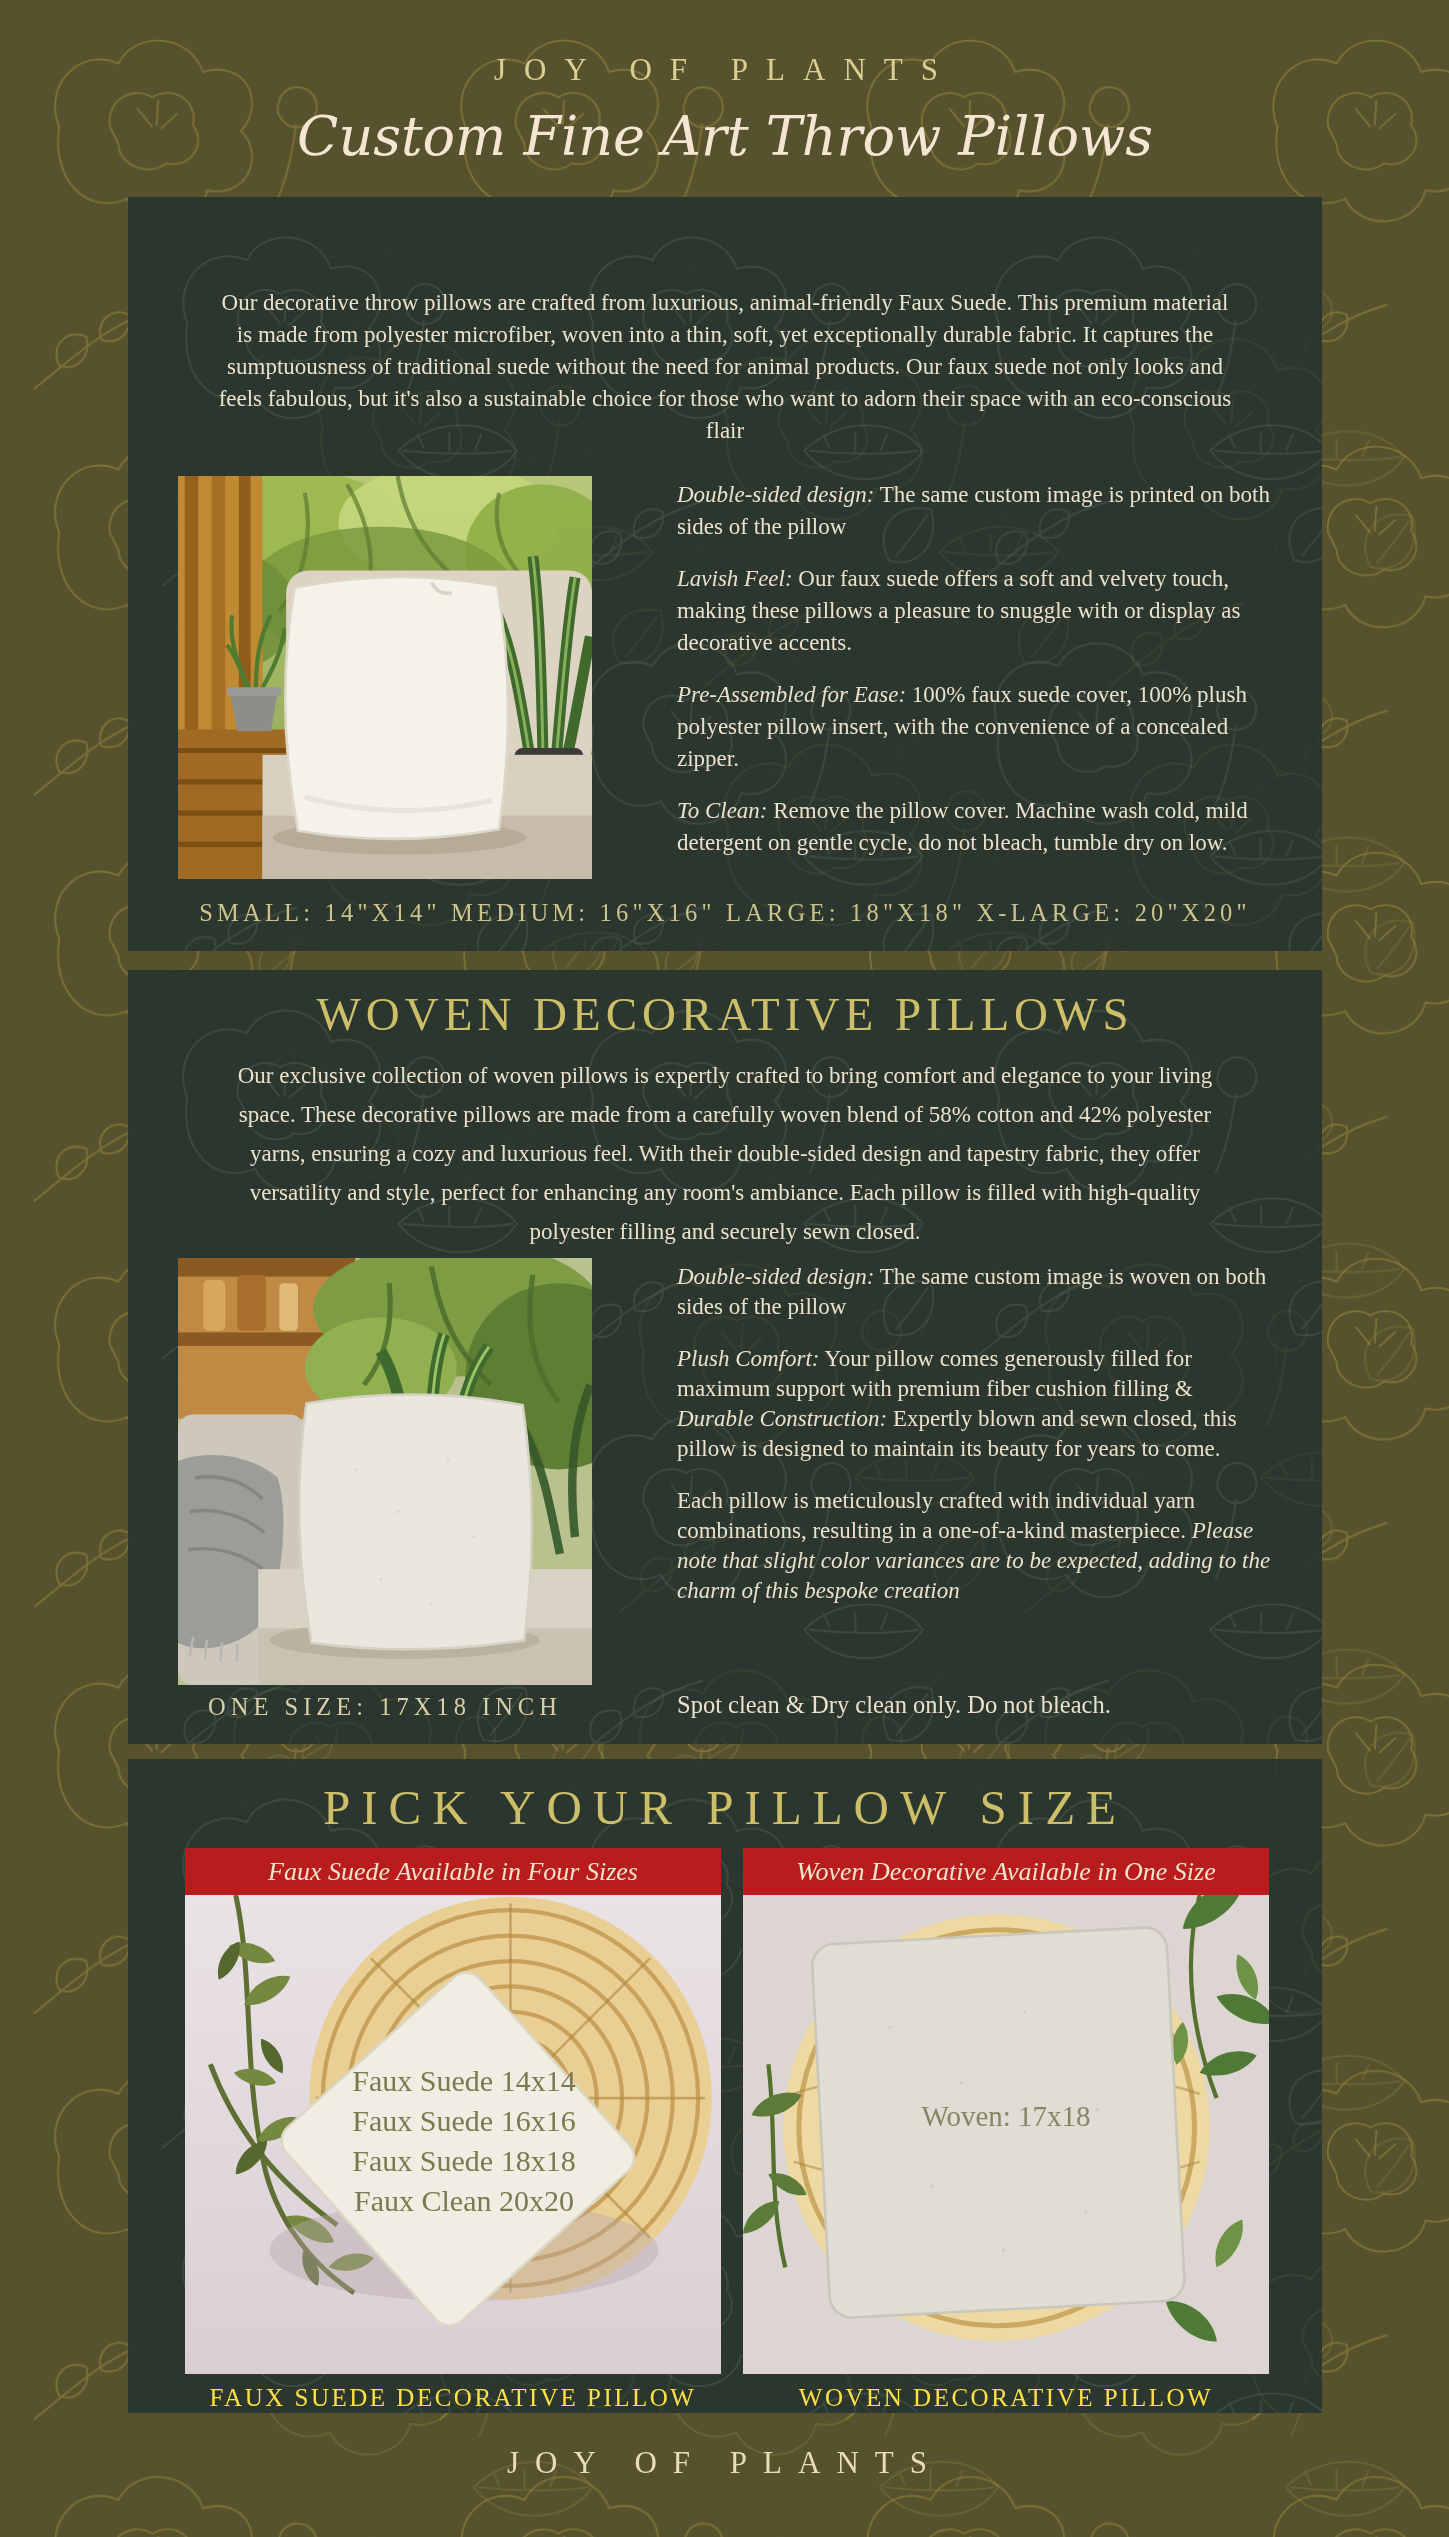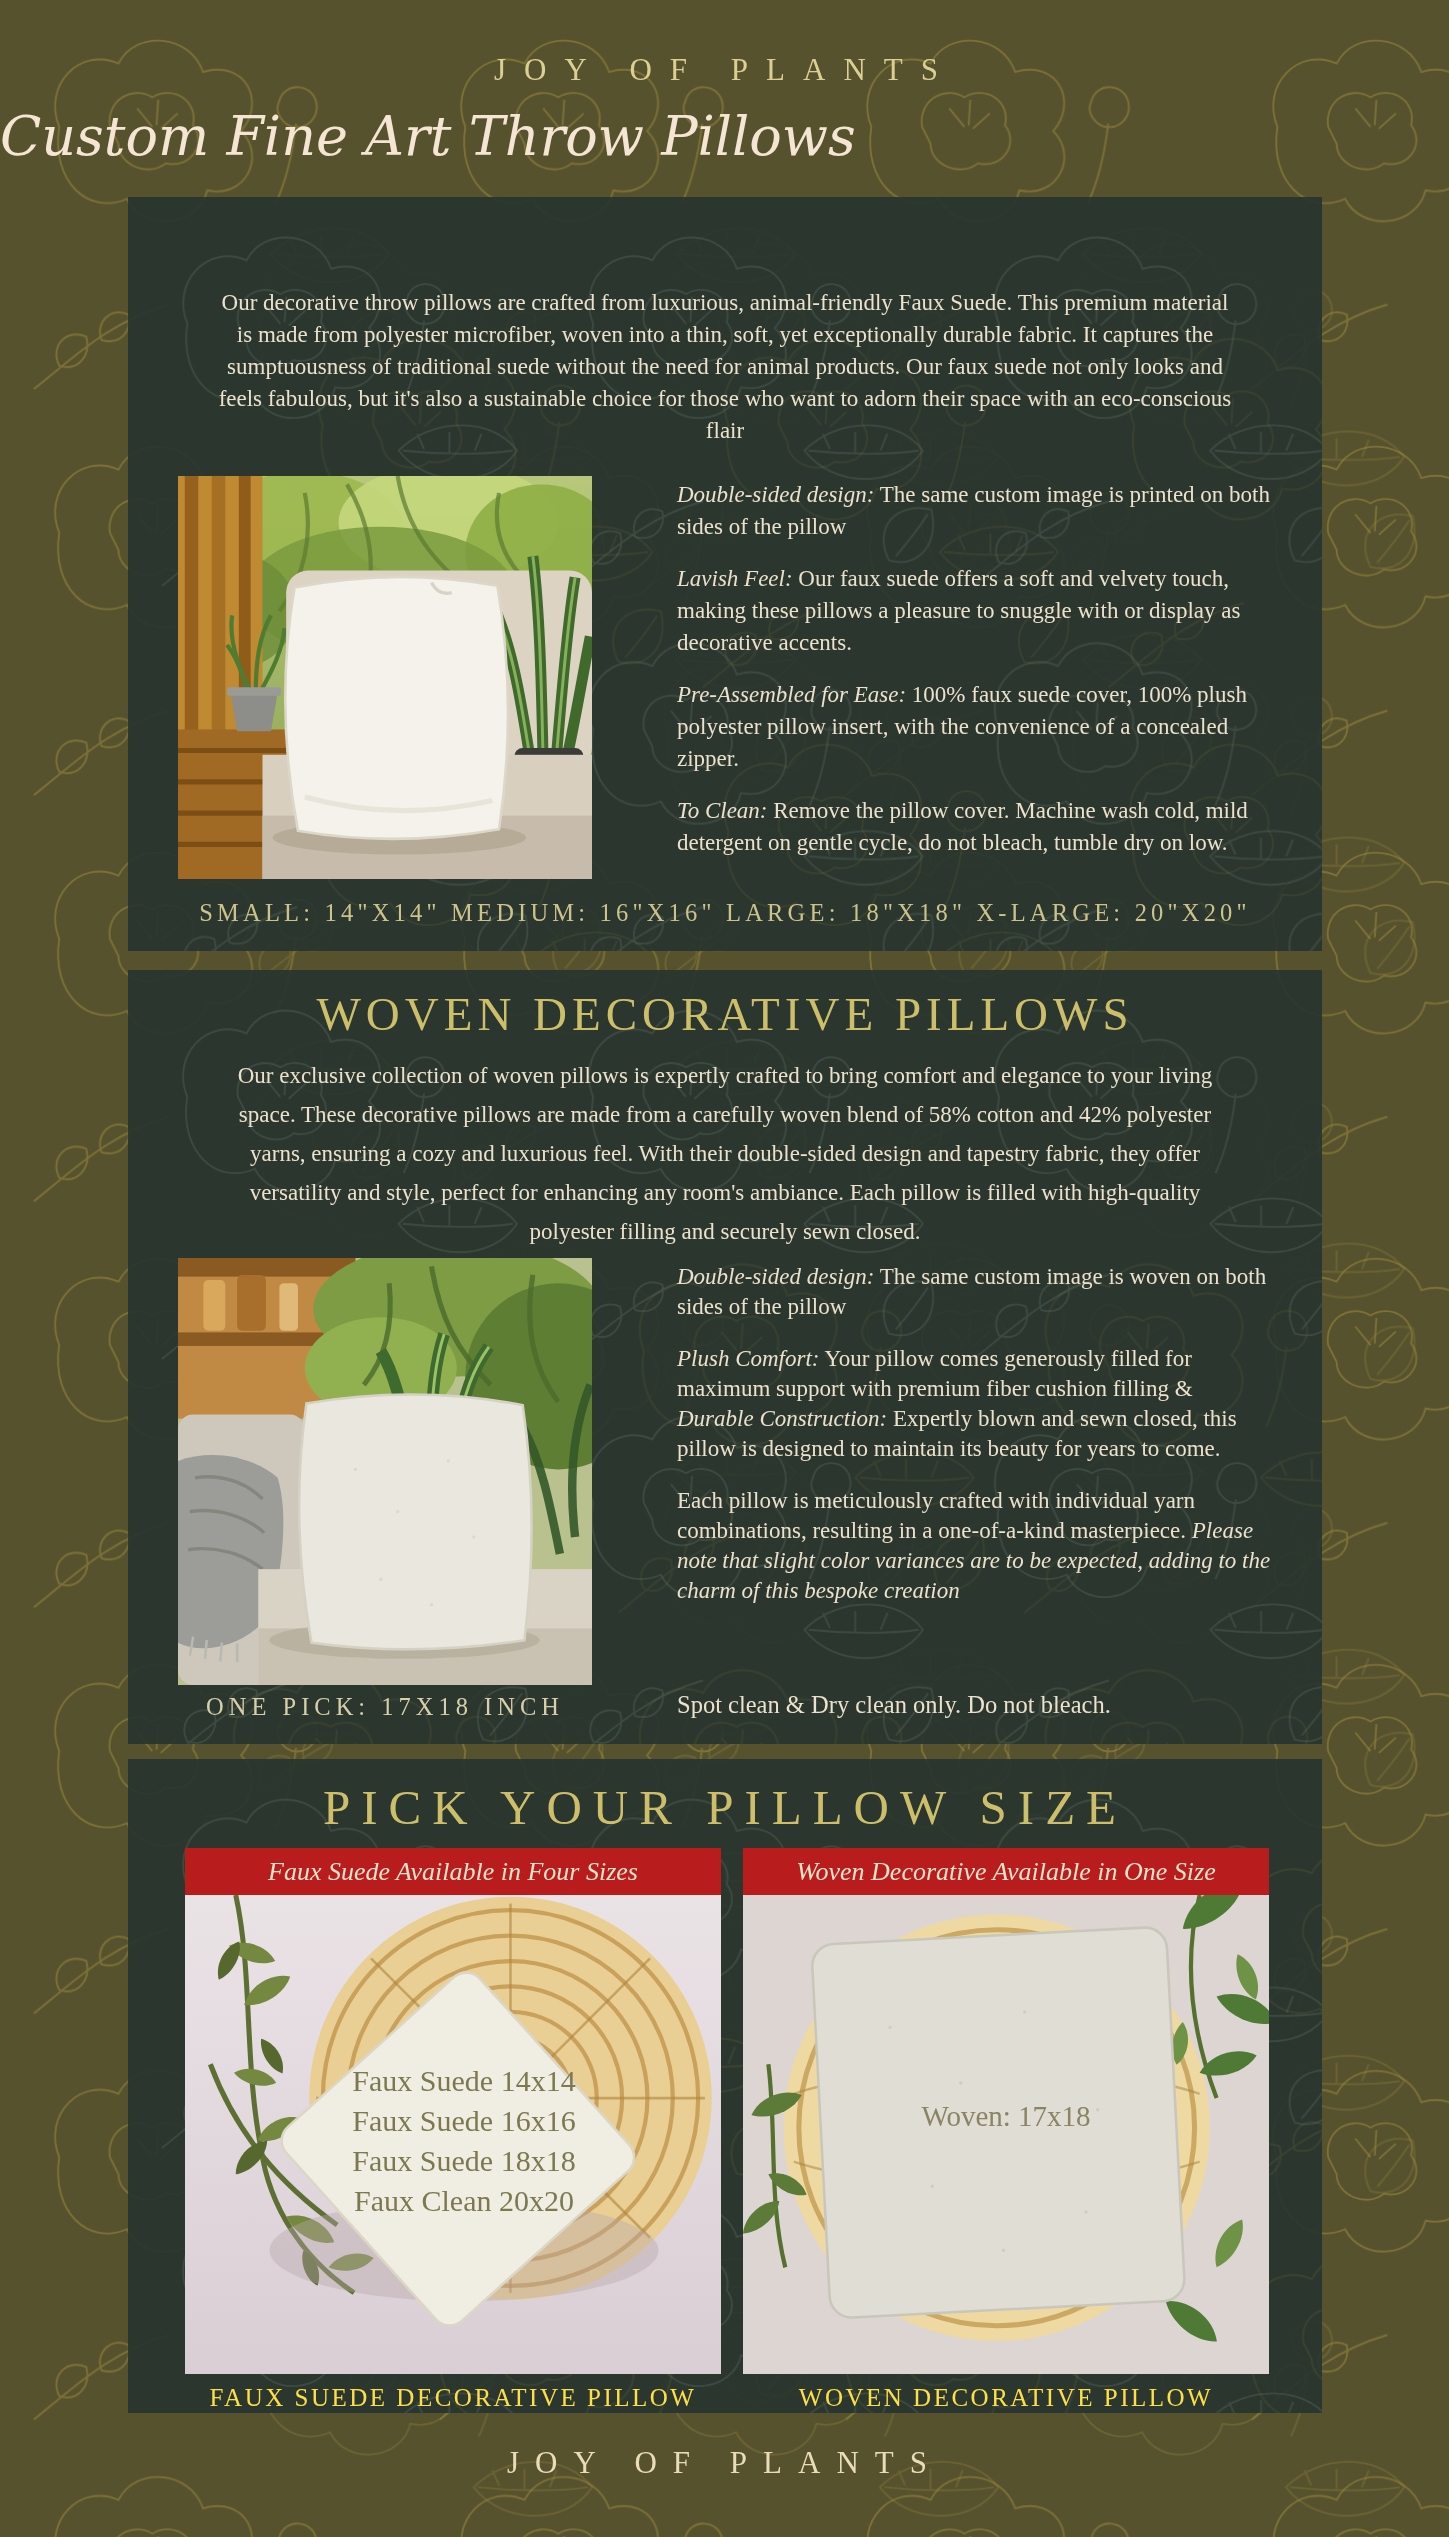"Custom Fine Art Throw Pillows" .tagline { text-align: left -> center }
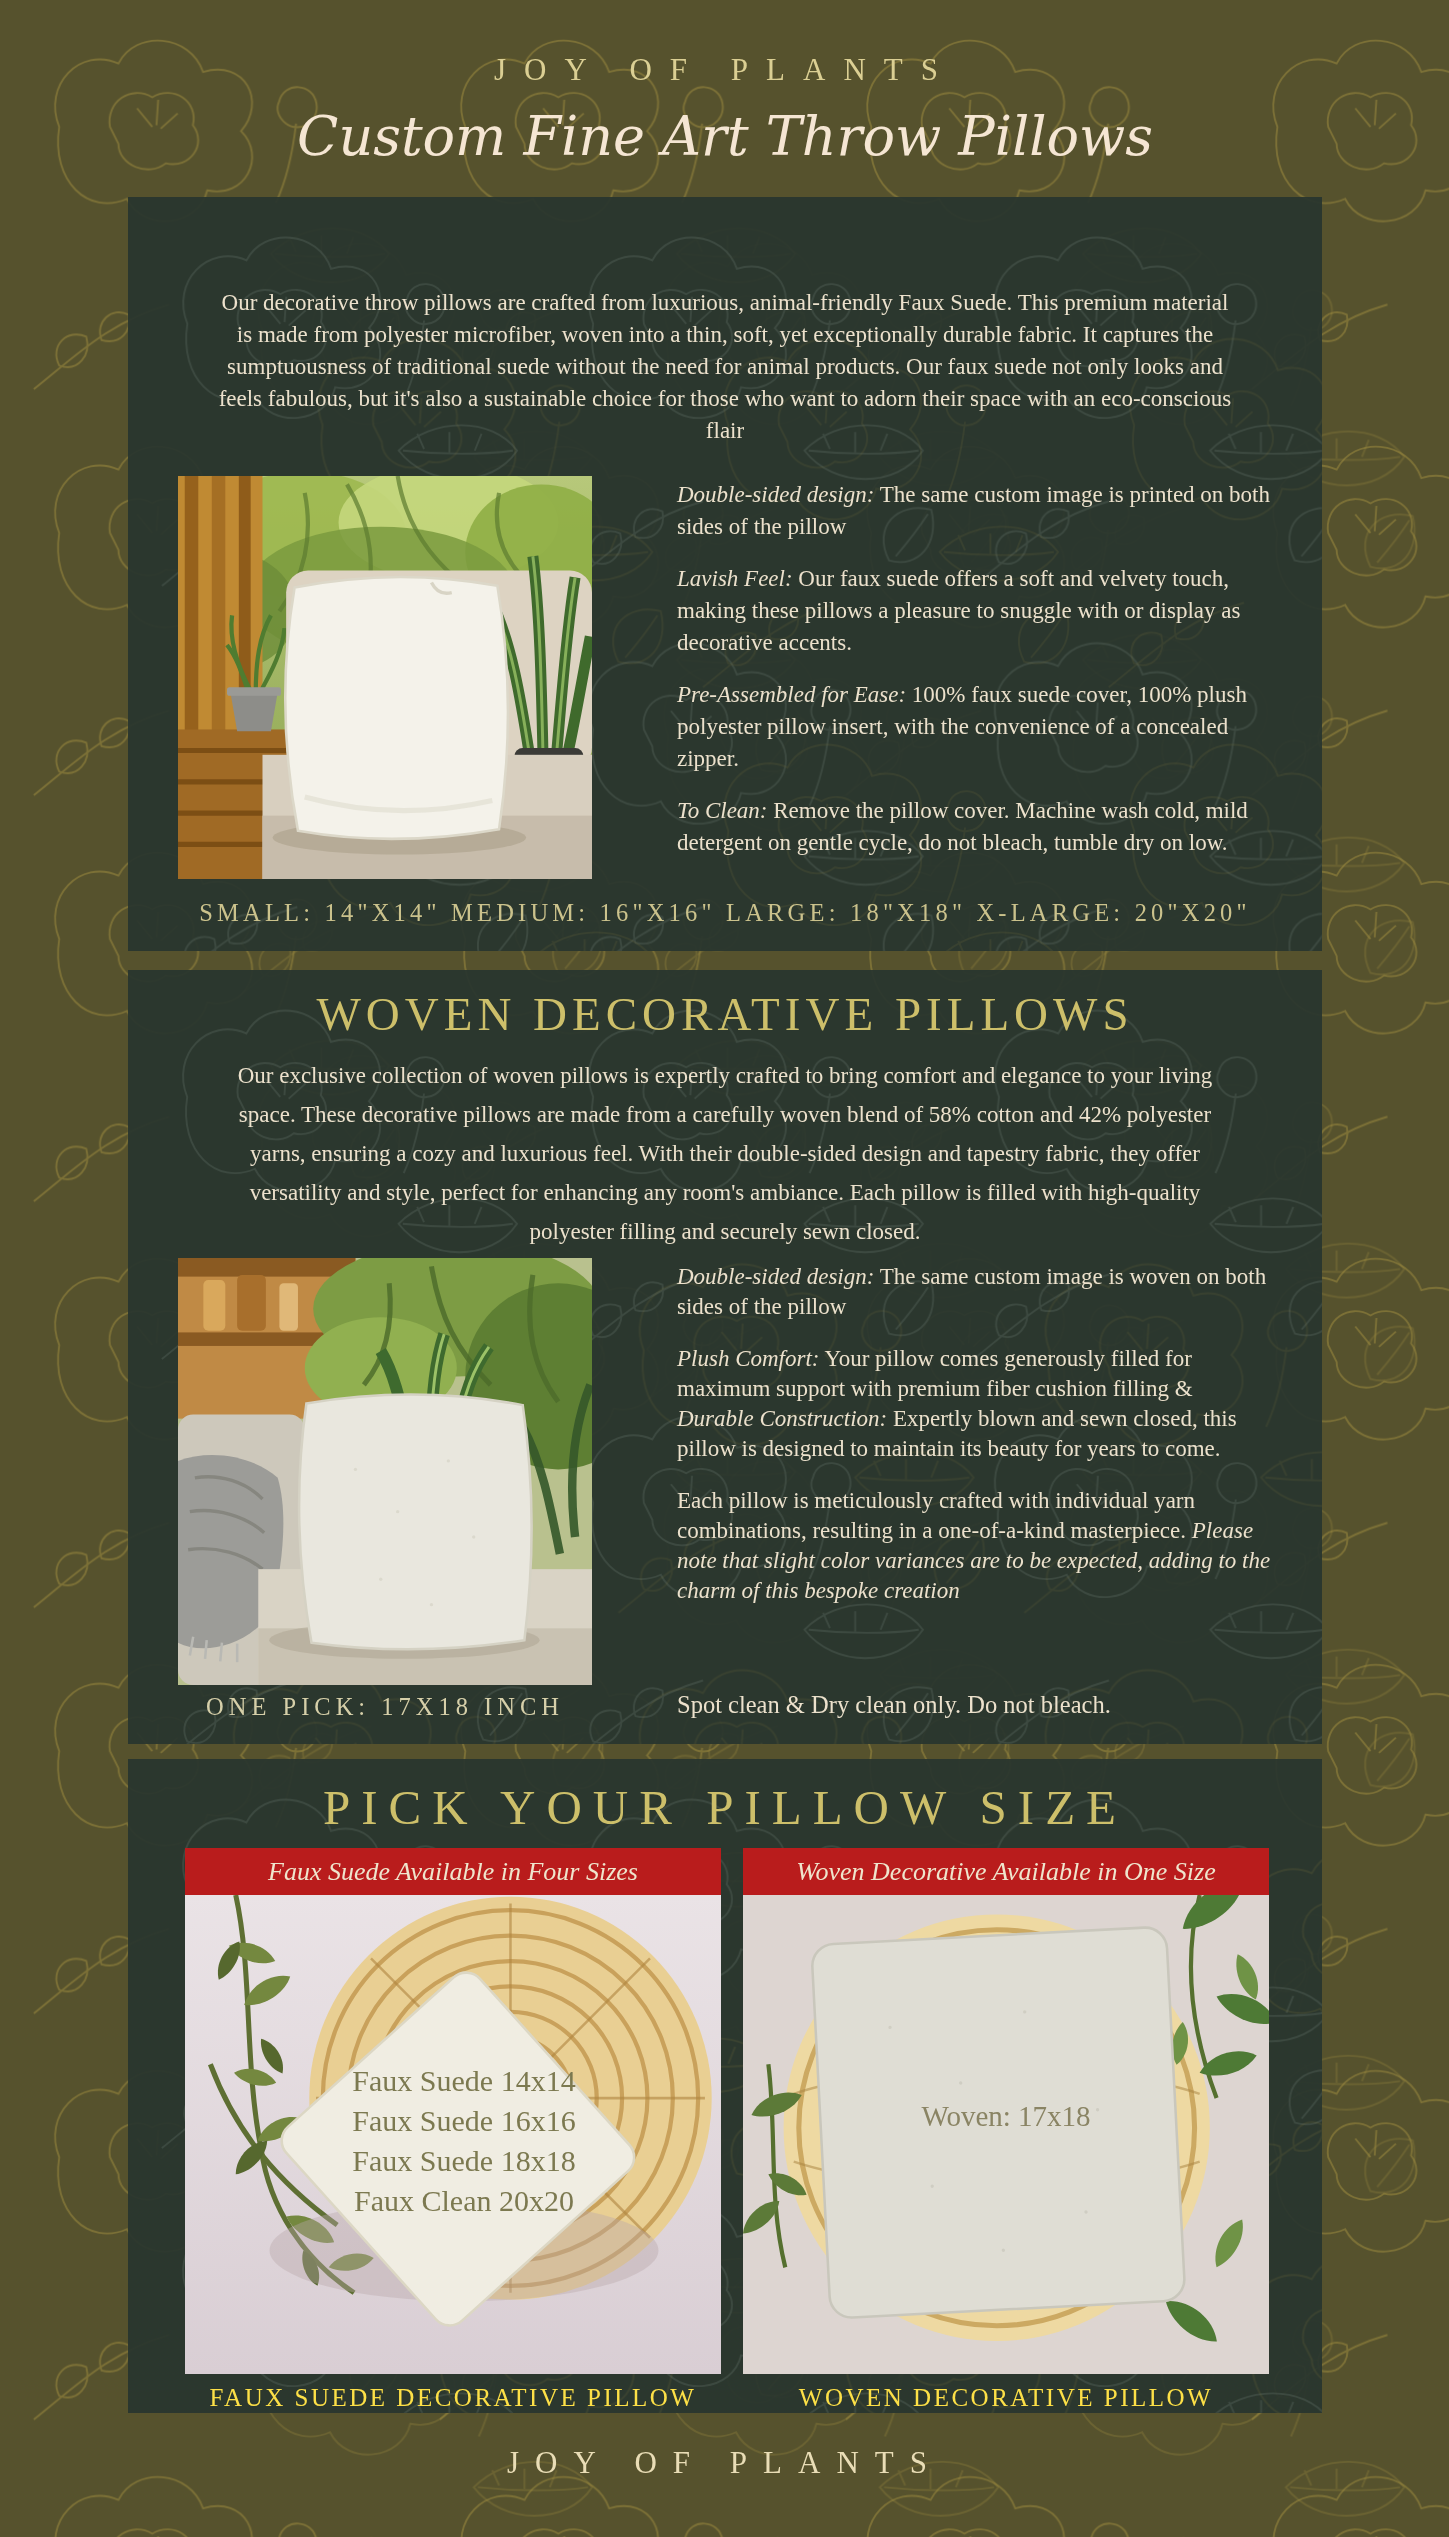"ONE PICK: 17X18 INCH" div.one-size { text: PICK -> SIZE }
